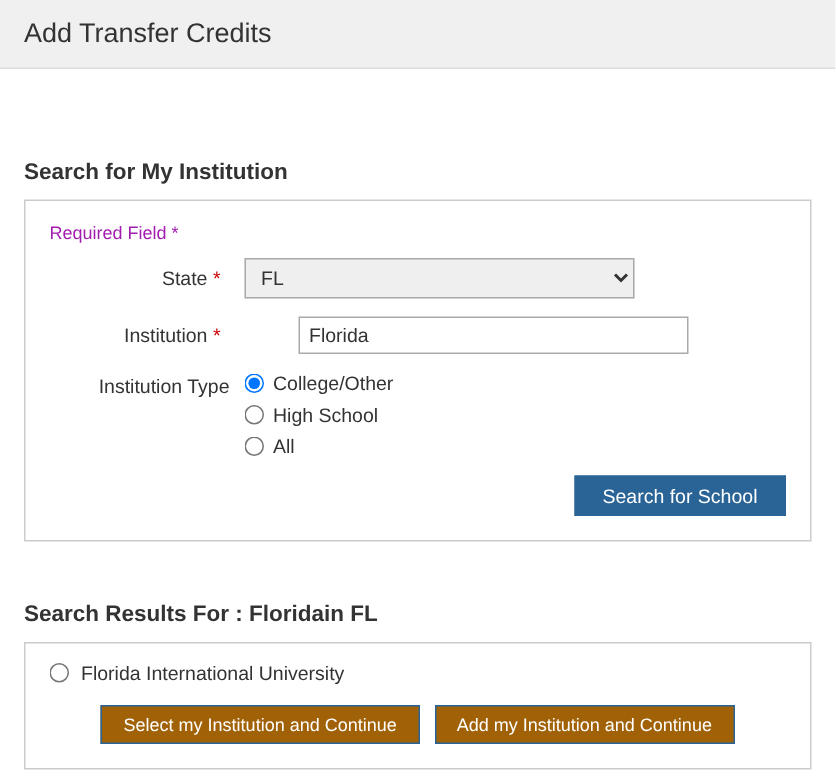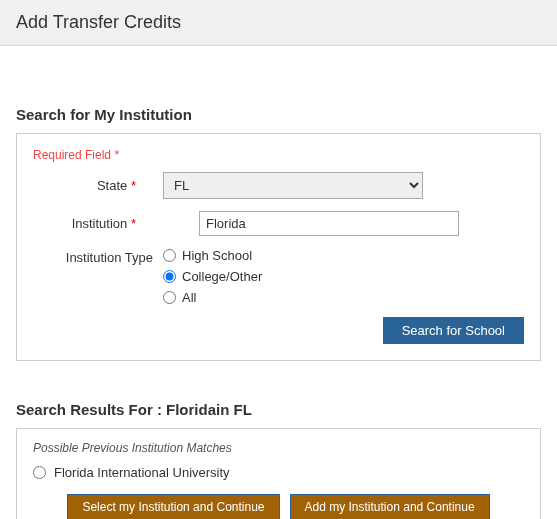"Required Field" .required-field-label span { color: #ef4444 -> #a21caf }
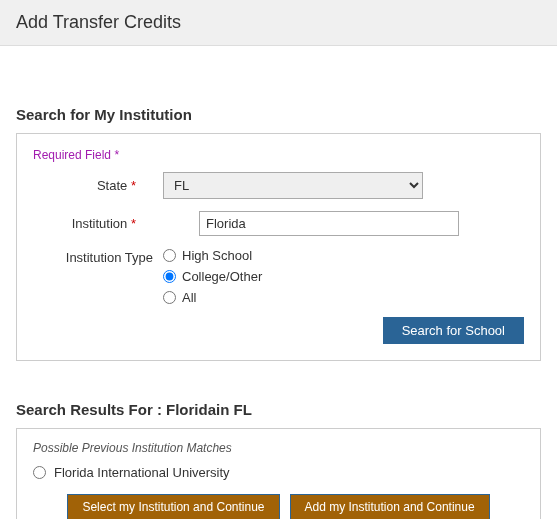"State *" .form-row label { padding-right: 27px -> 16px }
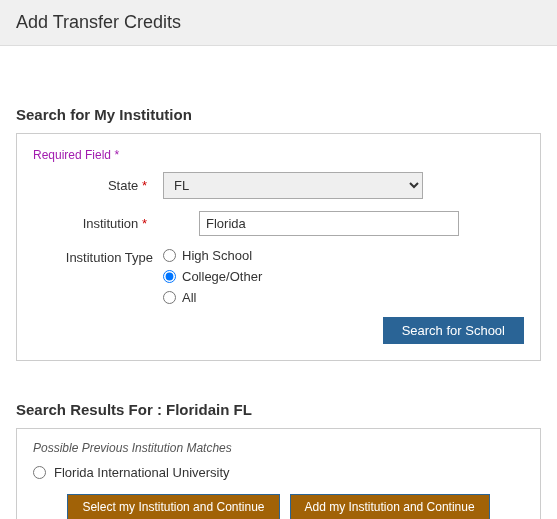"High School" label.radio-option { order: before "College/Other" -> after "College/Other" }
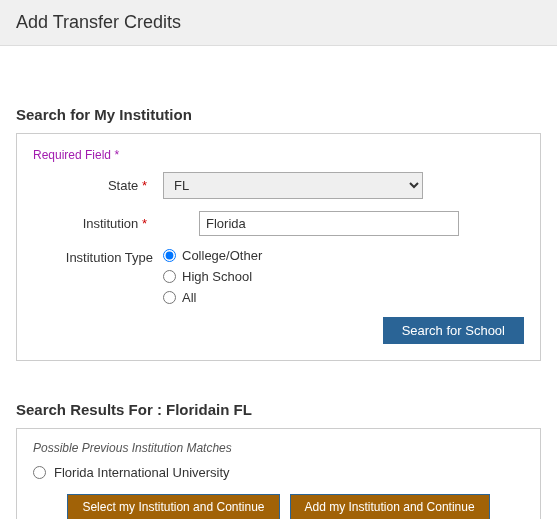"Possible Previous Institution Matches" div.results-subtitle { html: <div>Possible Previous Institution Matches</div> -> none }
